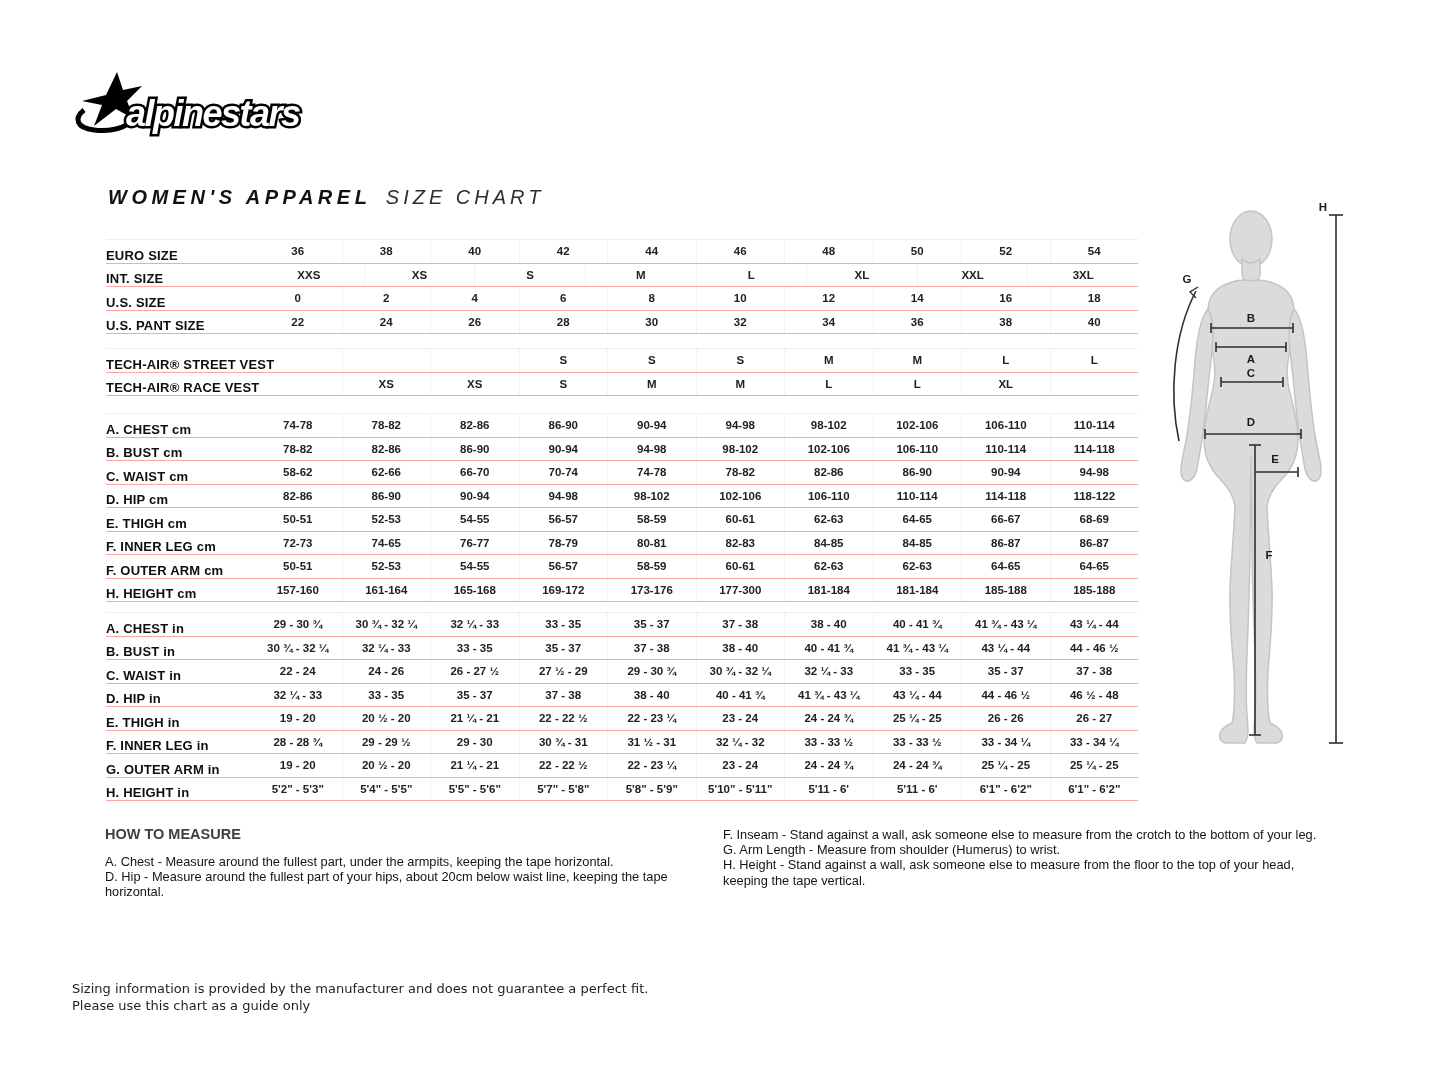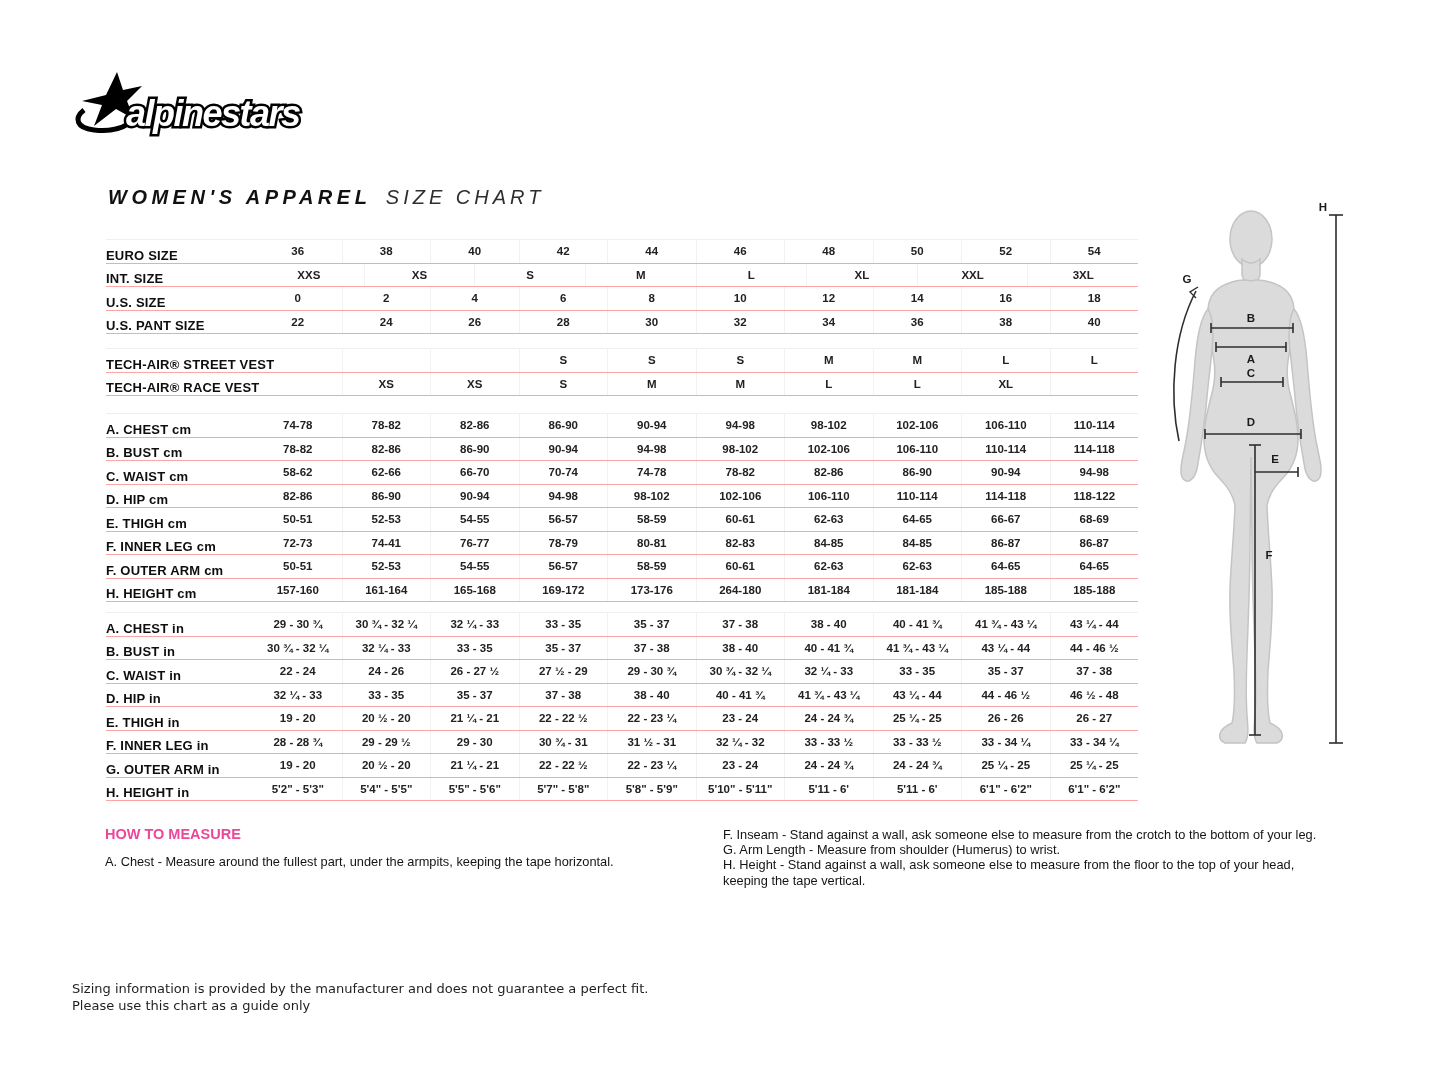"74-41" div.tcell { text: 74-41 -> 74-65 }
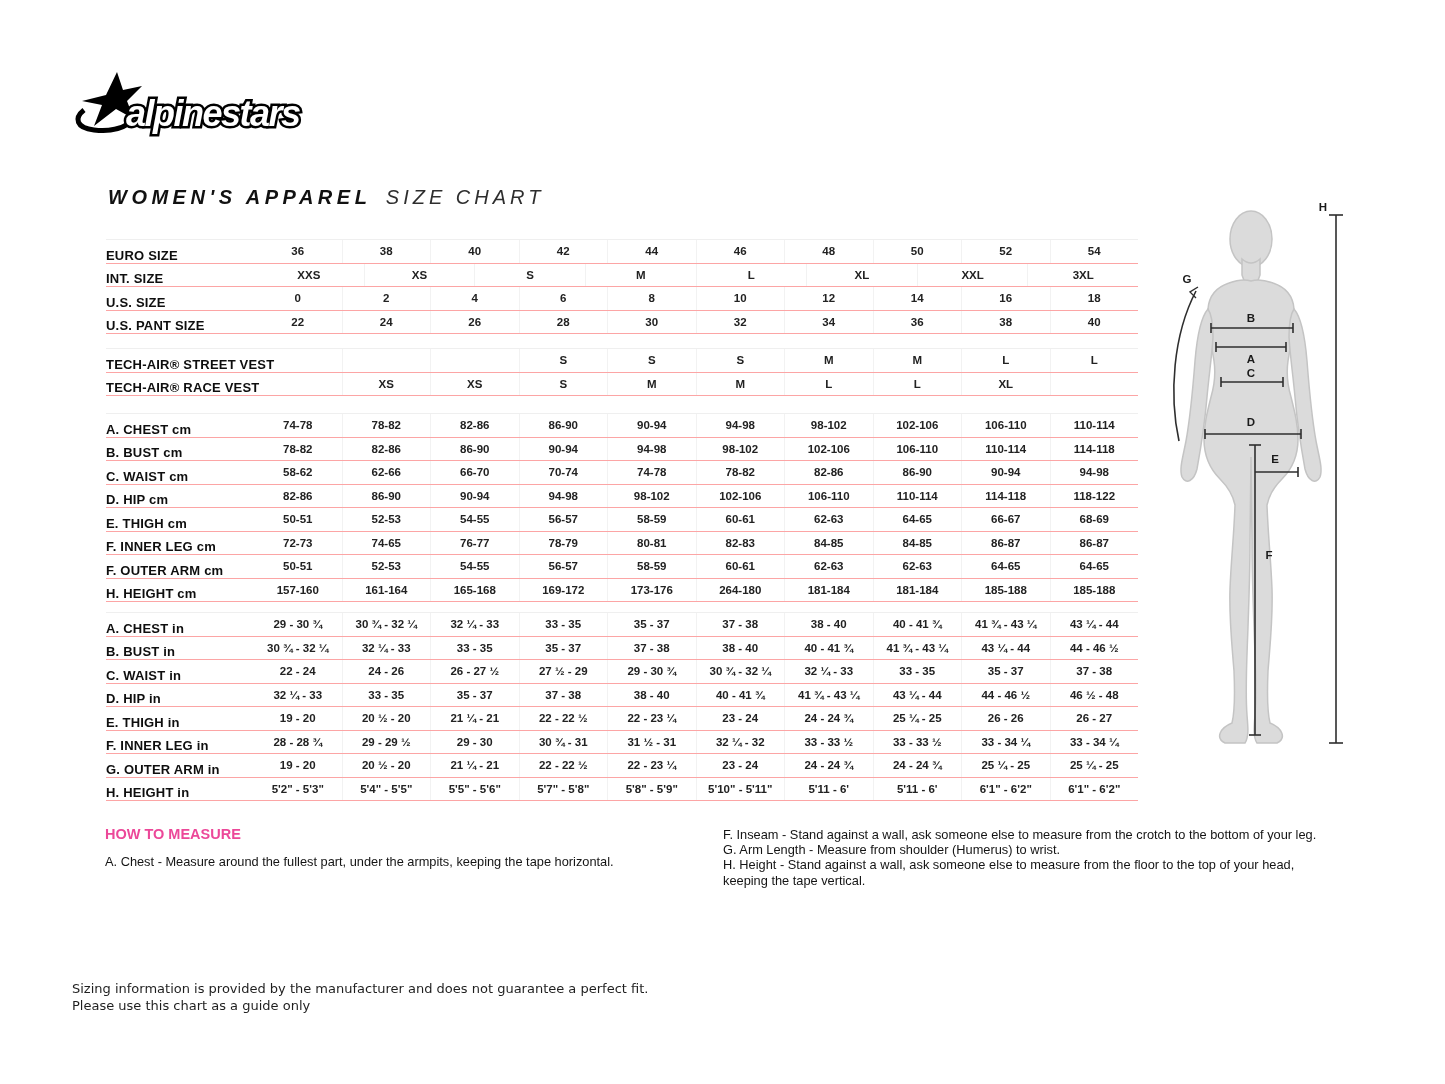"264-180" div.tcell { text: 264-180 -> 177-300 }
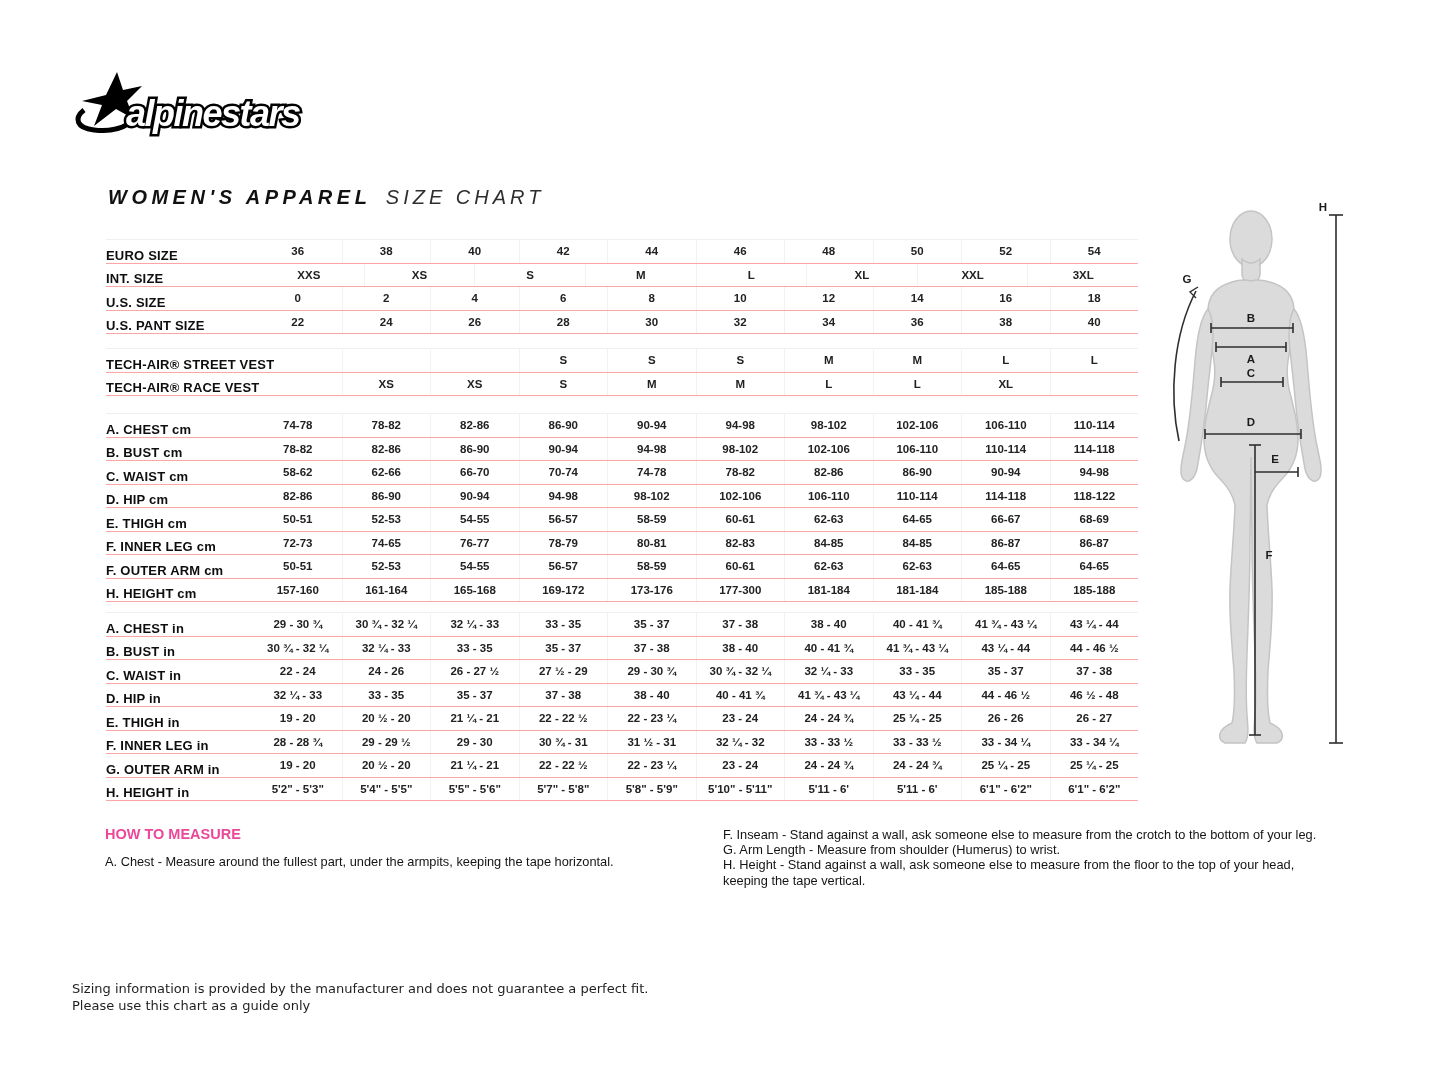"HOW TO MEASURE" .howto-title { color: #ec4899 -> #404040 }
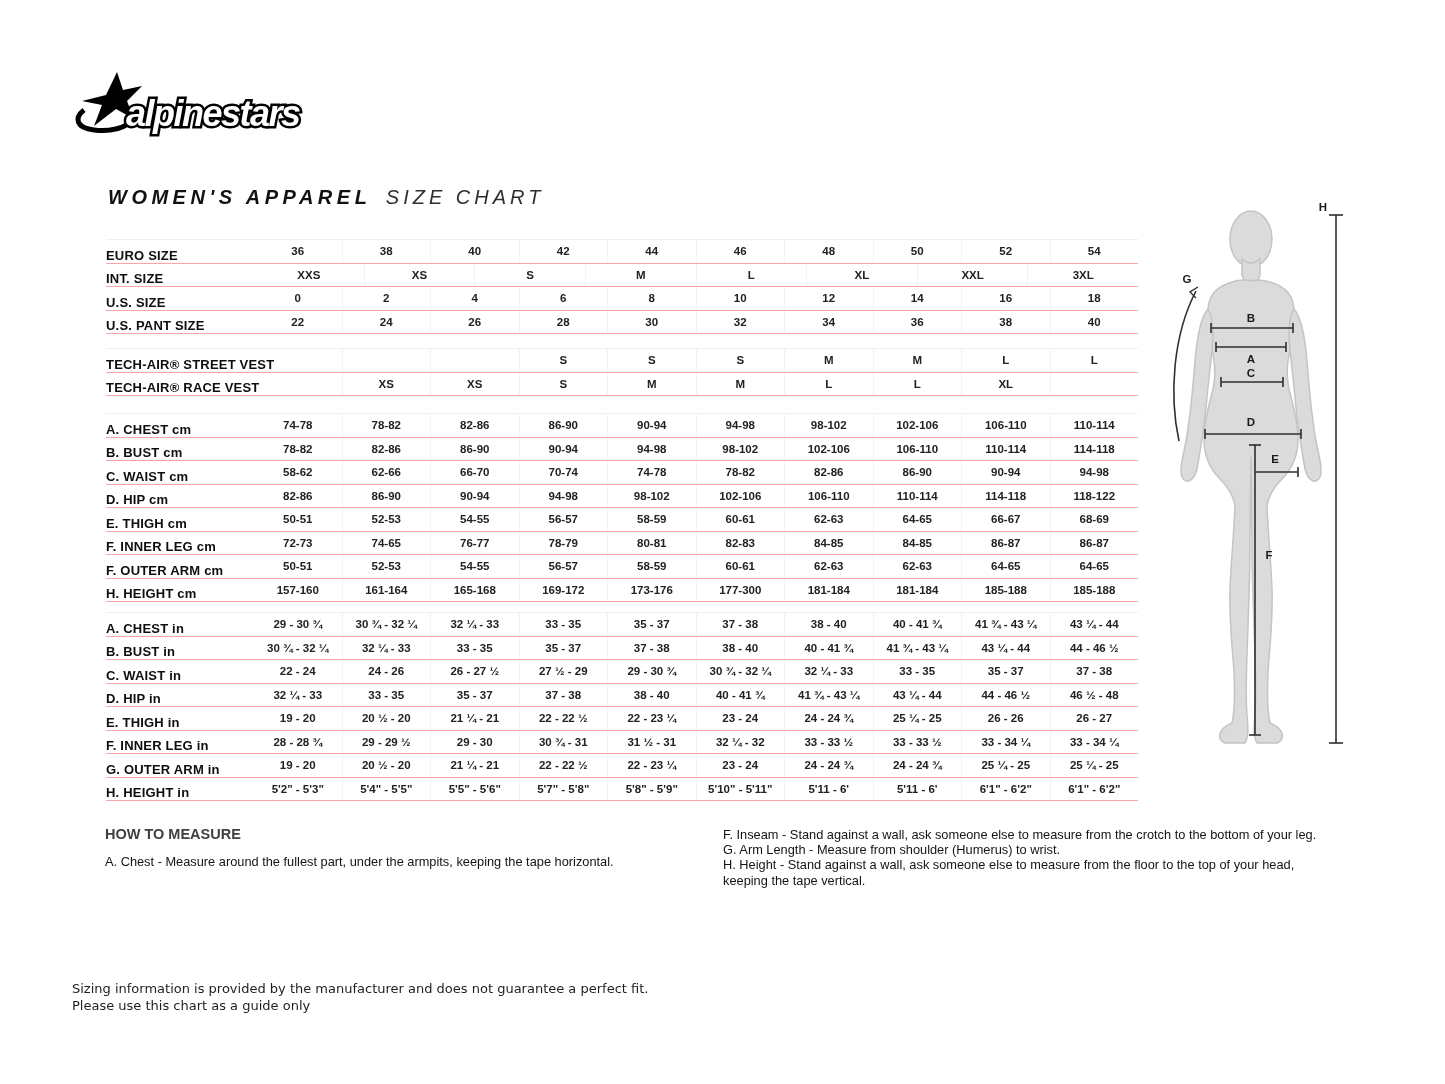"D. Hip - Measure around" div.howto-item { html: none -> <div>D. Hip - Measure around the fullest part of your hips, about 20cm below waist line, keeping the tape horizontal.</div> }
